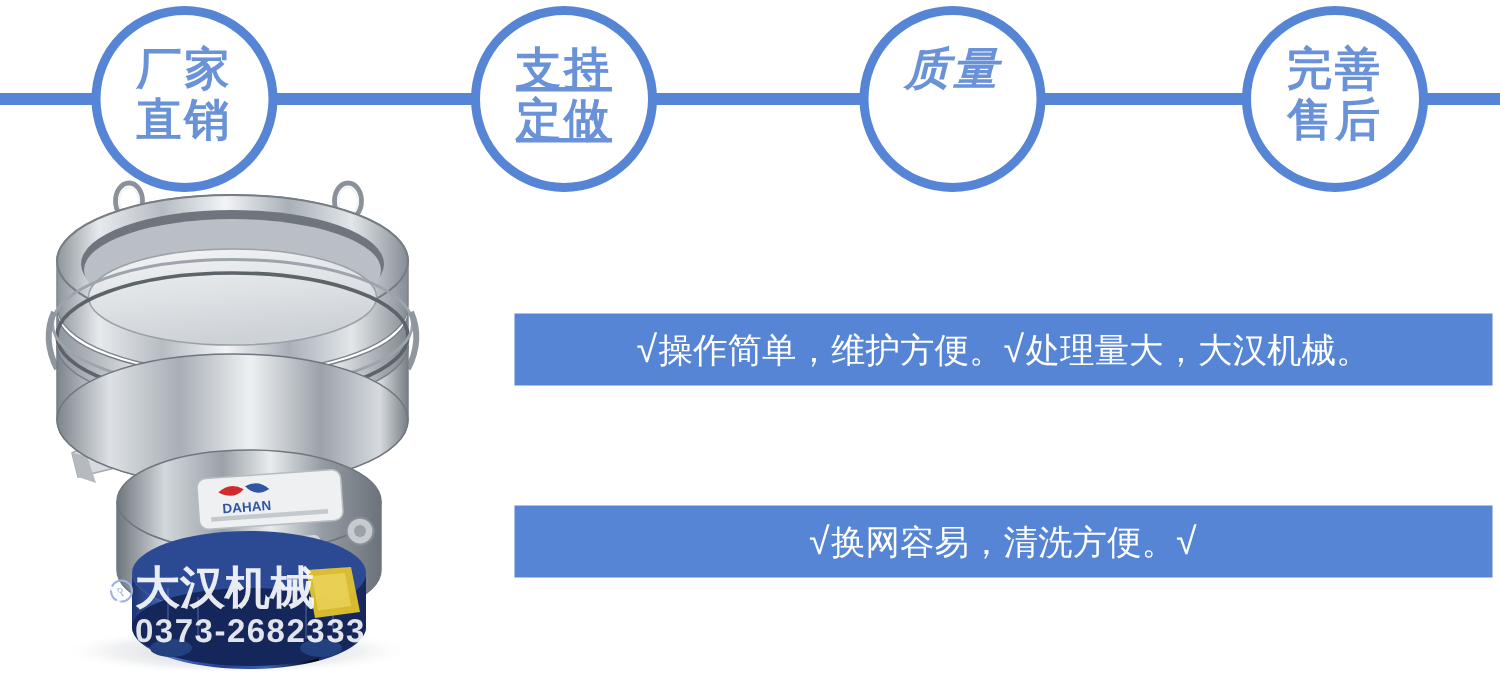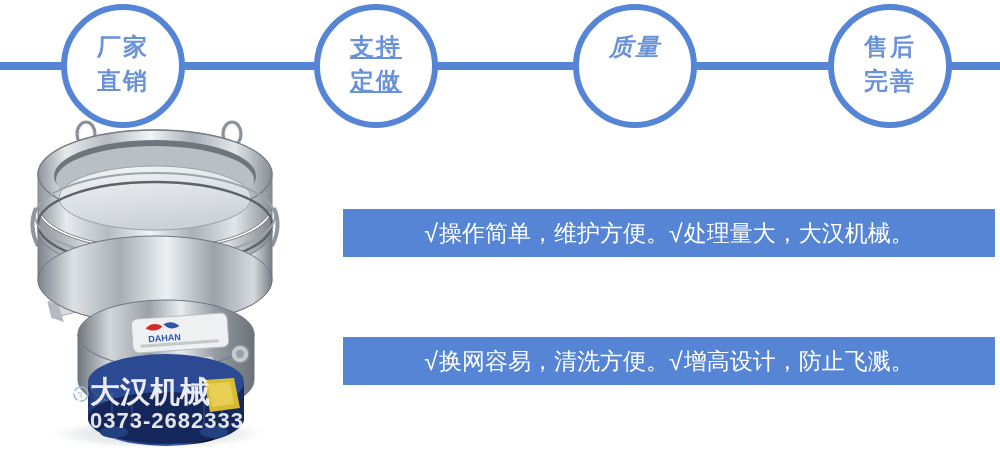"厂家" .badge-text { font-size: 24px -> 30px }
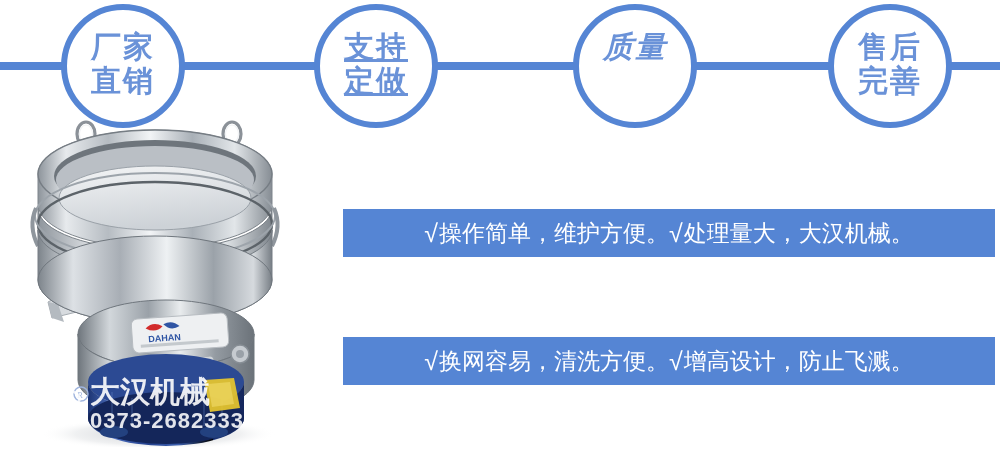"售后" span { order: before "完善" -> after "完善" }
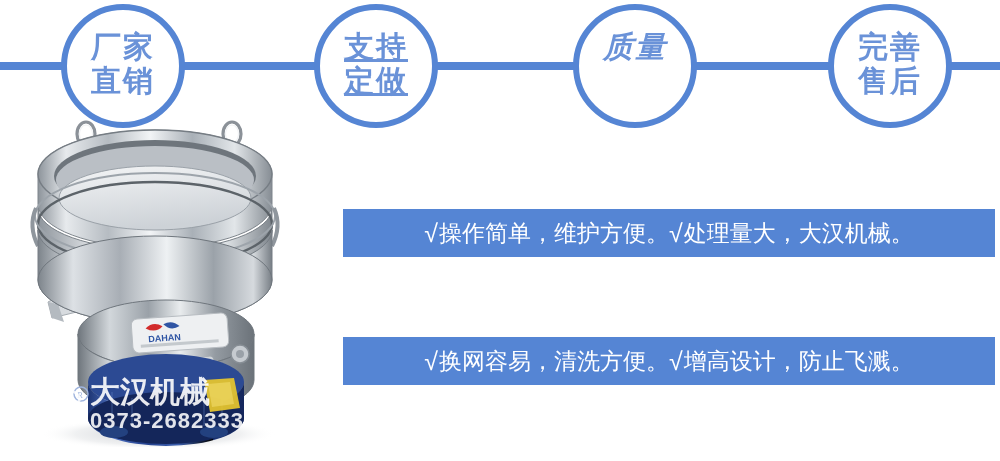"增高设计，防止飞溅。" span { html: <span>增高设计，防止飞溅。</span> -> none }
